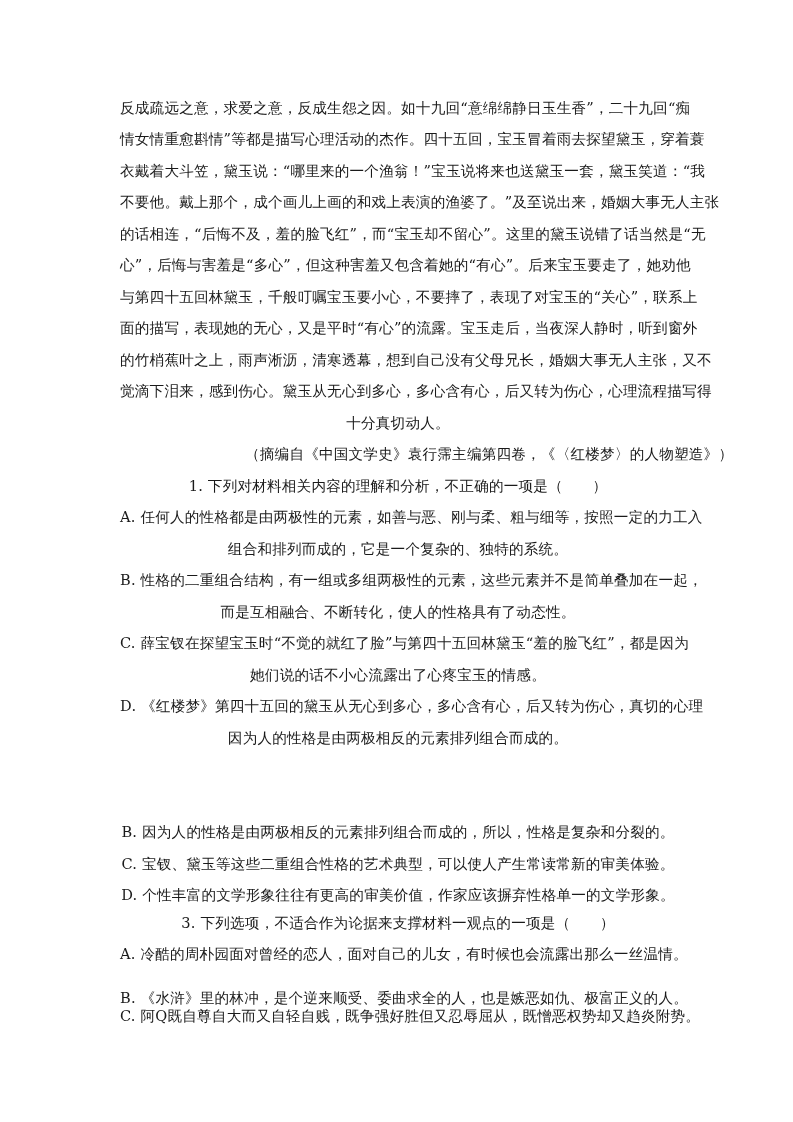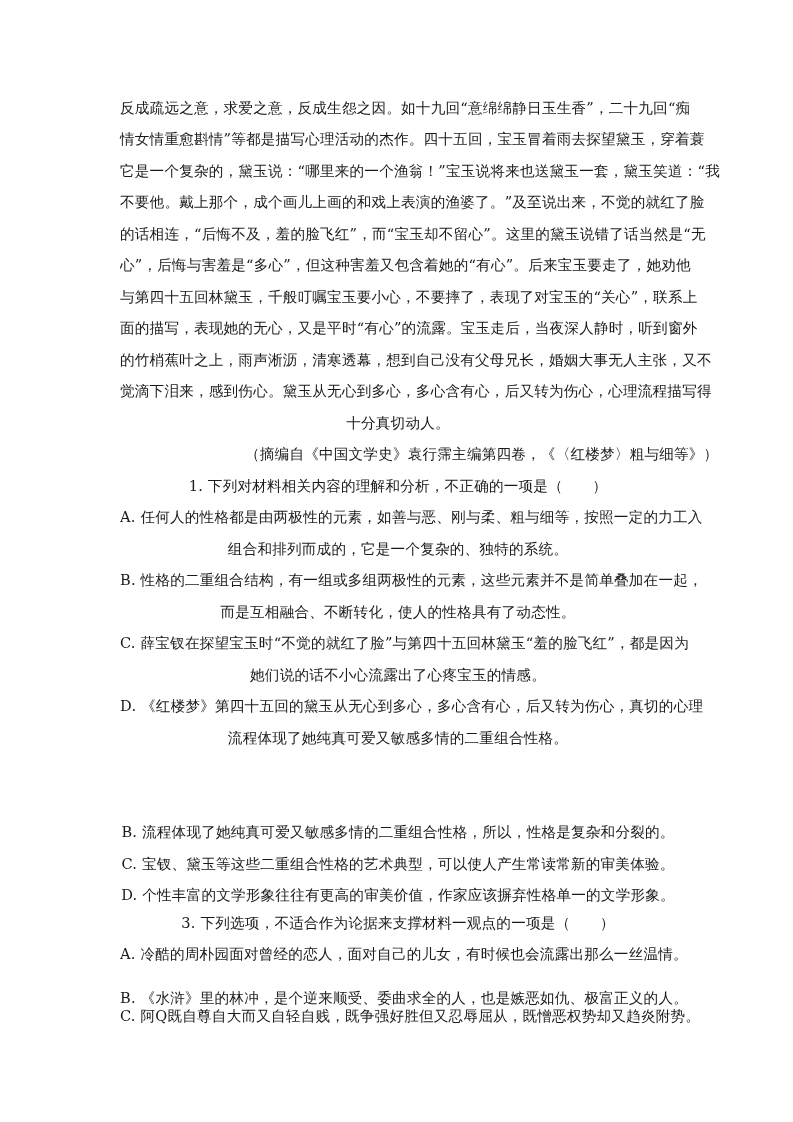"它是一个复杂的，黛玉说：“哪里来的一个渔翁！”宝玉说将来也送黛玉一套，黛玉笑道：" div.line { text: 它是一个复杂的 -> 衣戴着大斗笠 }
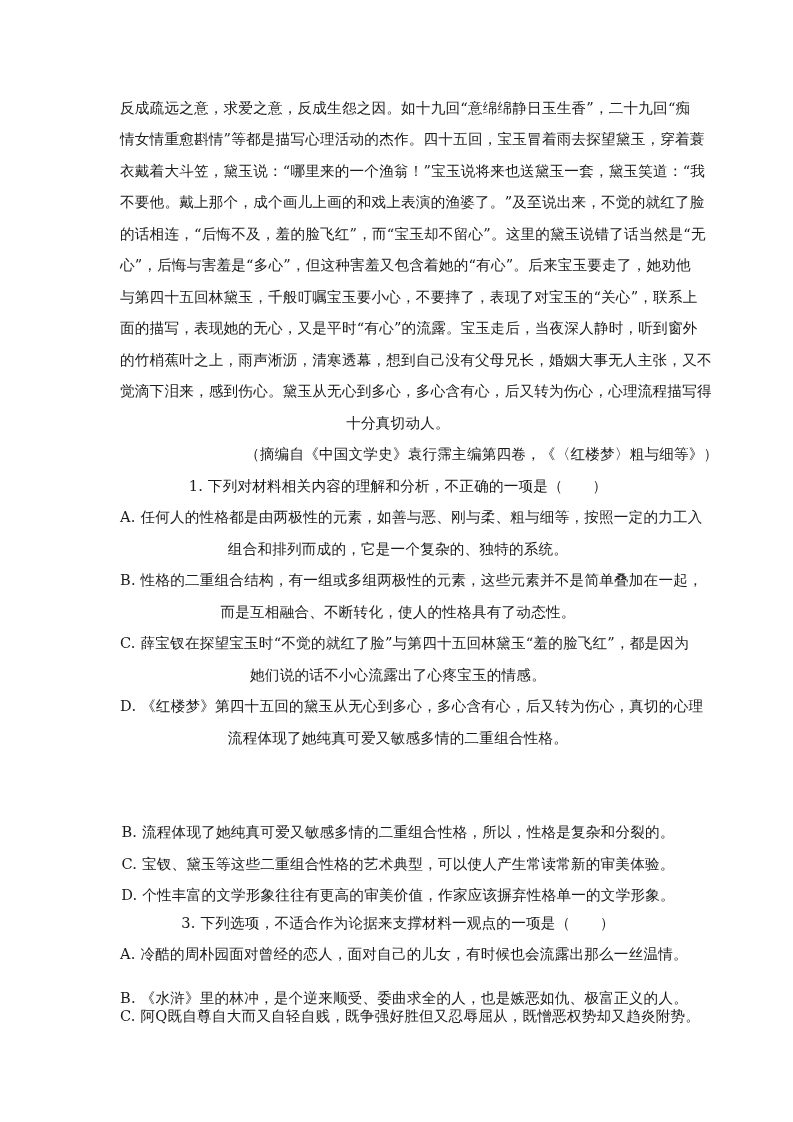"不要他。戴上那个，成个画儿上画的和戏上表演的渔婆了。”及至说出来，不觉的就红了脸" div.line { text: 不觉的就红了脸 -> 婚姻大事无人主张 }
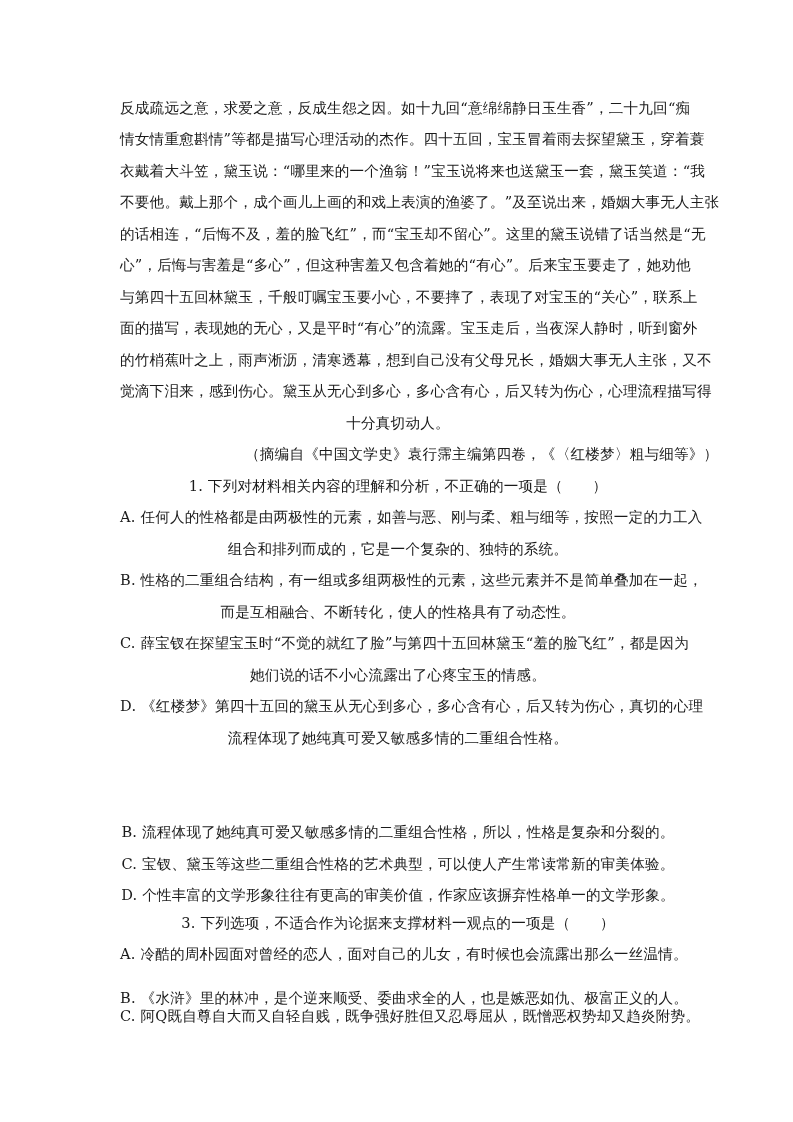"（摘编自《中国文学史》袁行霈主编第四卷，《〈红楼梦〉粗与细等》）" div.line { text: 粗与细等 -> 的人物塑造 }
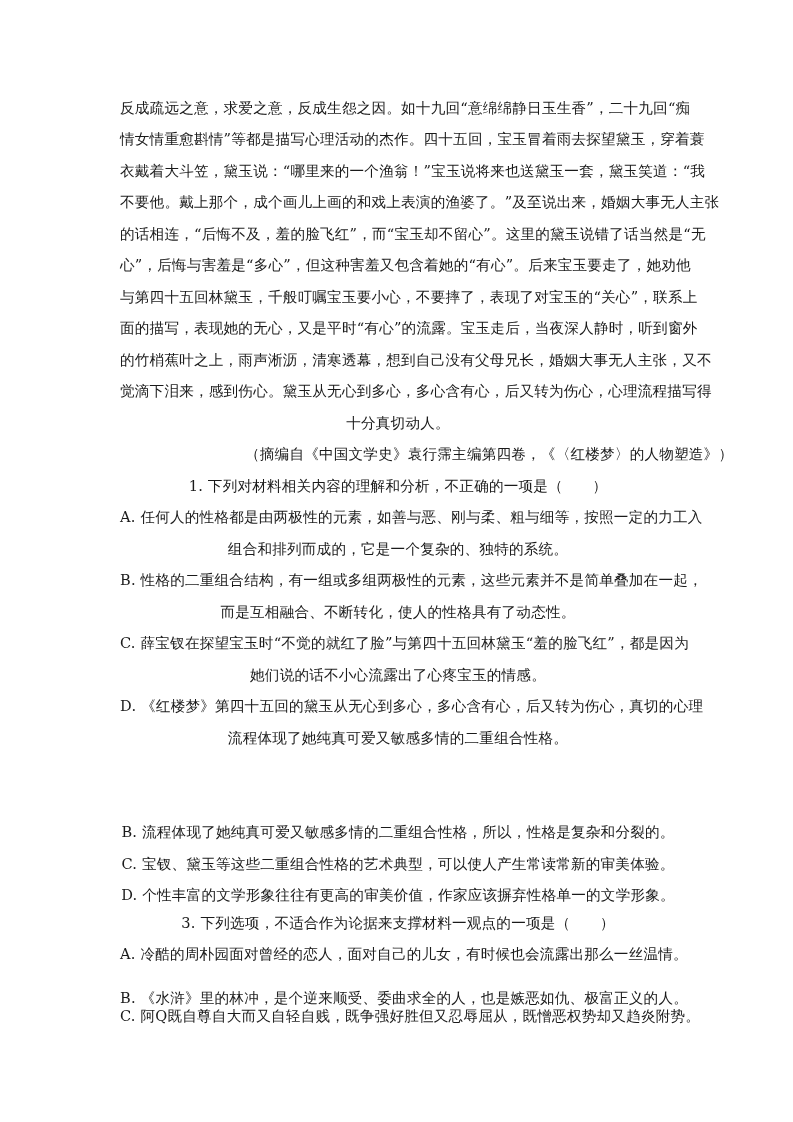"流程体现了她纯真可爱又敏感多情的二重组合性格。" div.line { text: 流程体现了她纯真可爱又敏感多情的二重组合性格 -> 因为人的性格是由两极相反的元素排列组合而成的 }
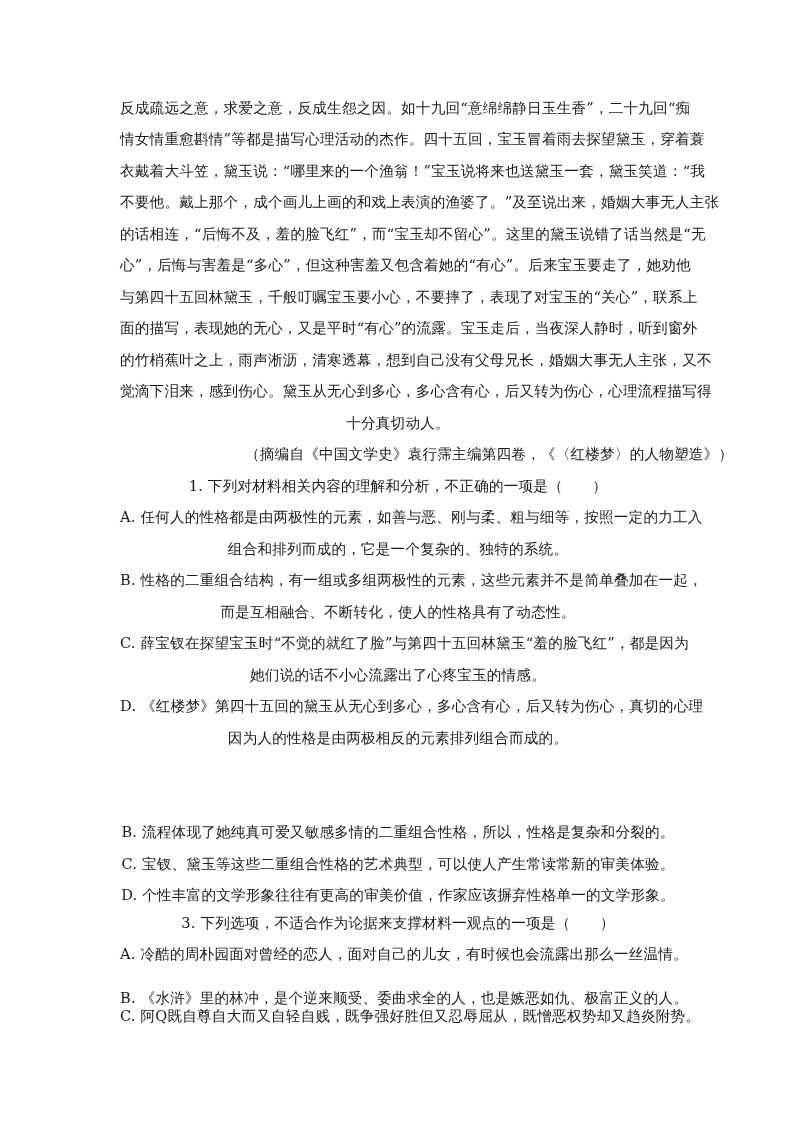"B. 流程体现了她纯真可爱又敏感多情的二重组合性格，所以，性格是复杂和分裂的。" div.line { text: 流程体现了她纯真可爱又敏感多情的二重组合性格 -> 因为人的性格是由两极相反的元素排列组合而成的 }
